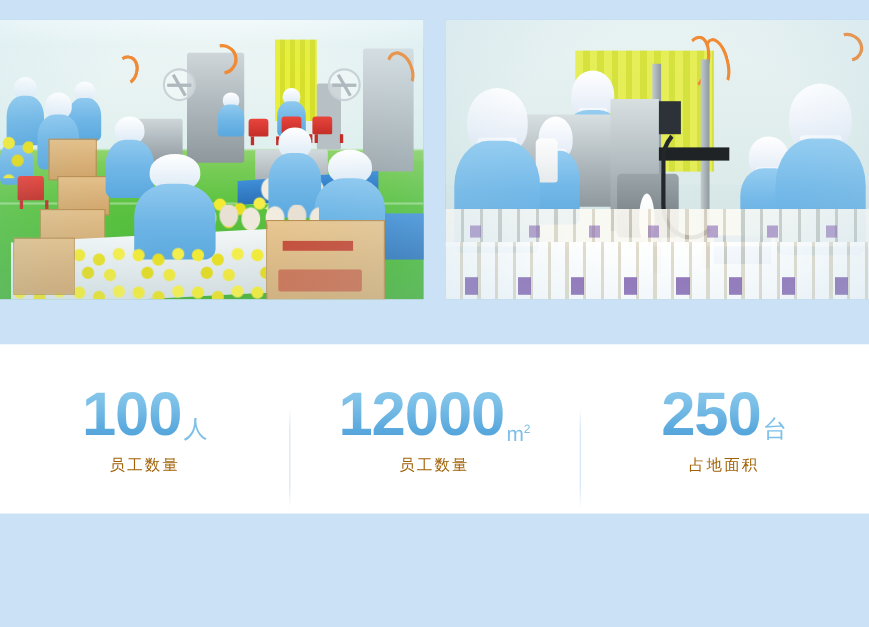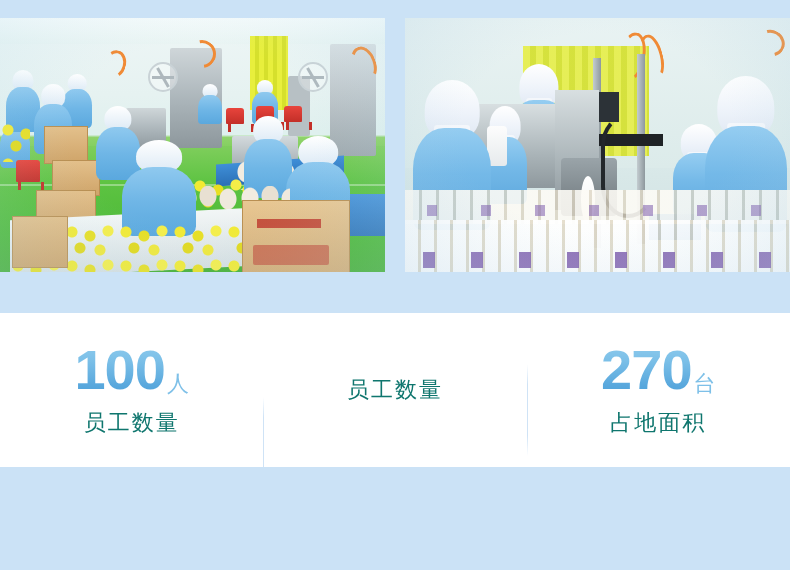"12000m2" span.stat-value { html: none -> <span> <span>12000</span><span><span>m</span><sup>2</sup></span> </span> }
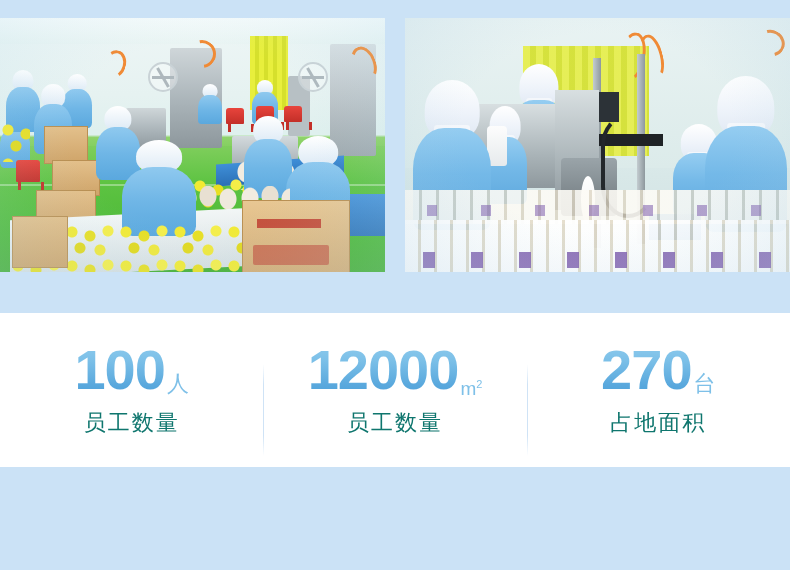"270" span.num { text: 270 -> 250 }
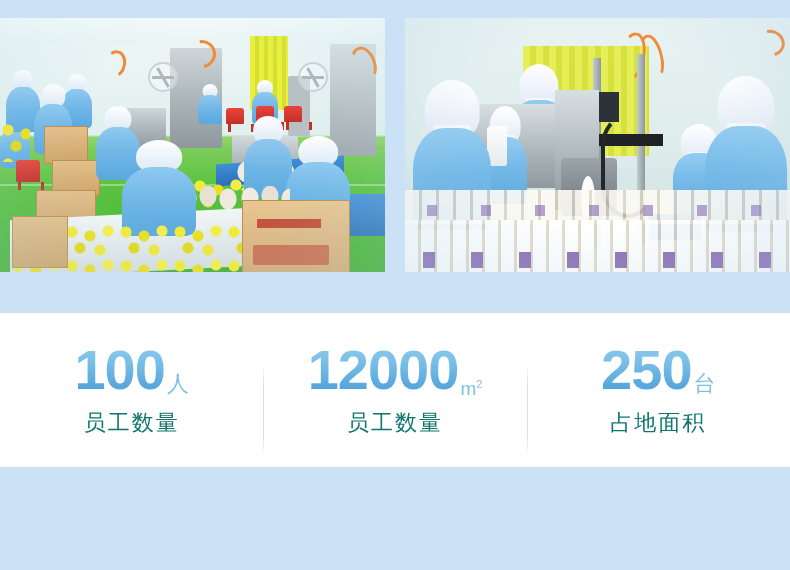"员工数量" .stat-label { color: #0f766e -> #a16207; font-size: 22px -> 14px }
